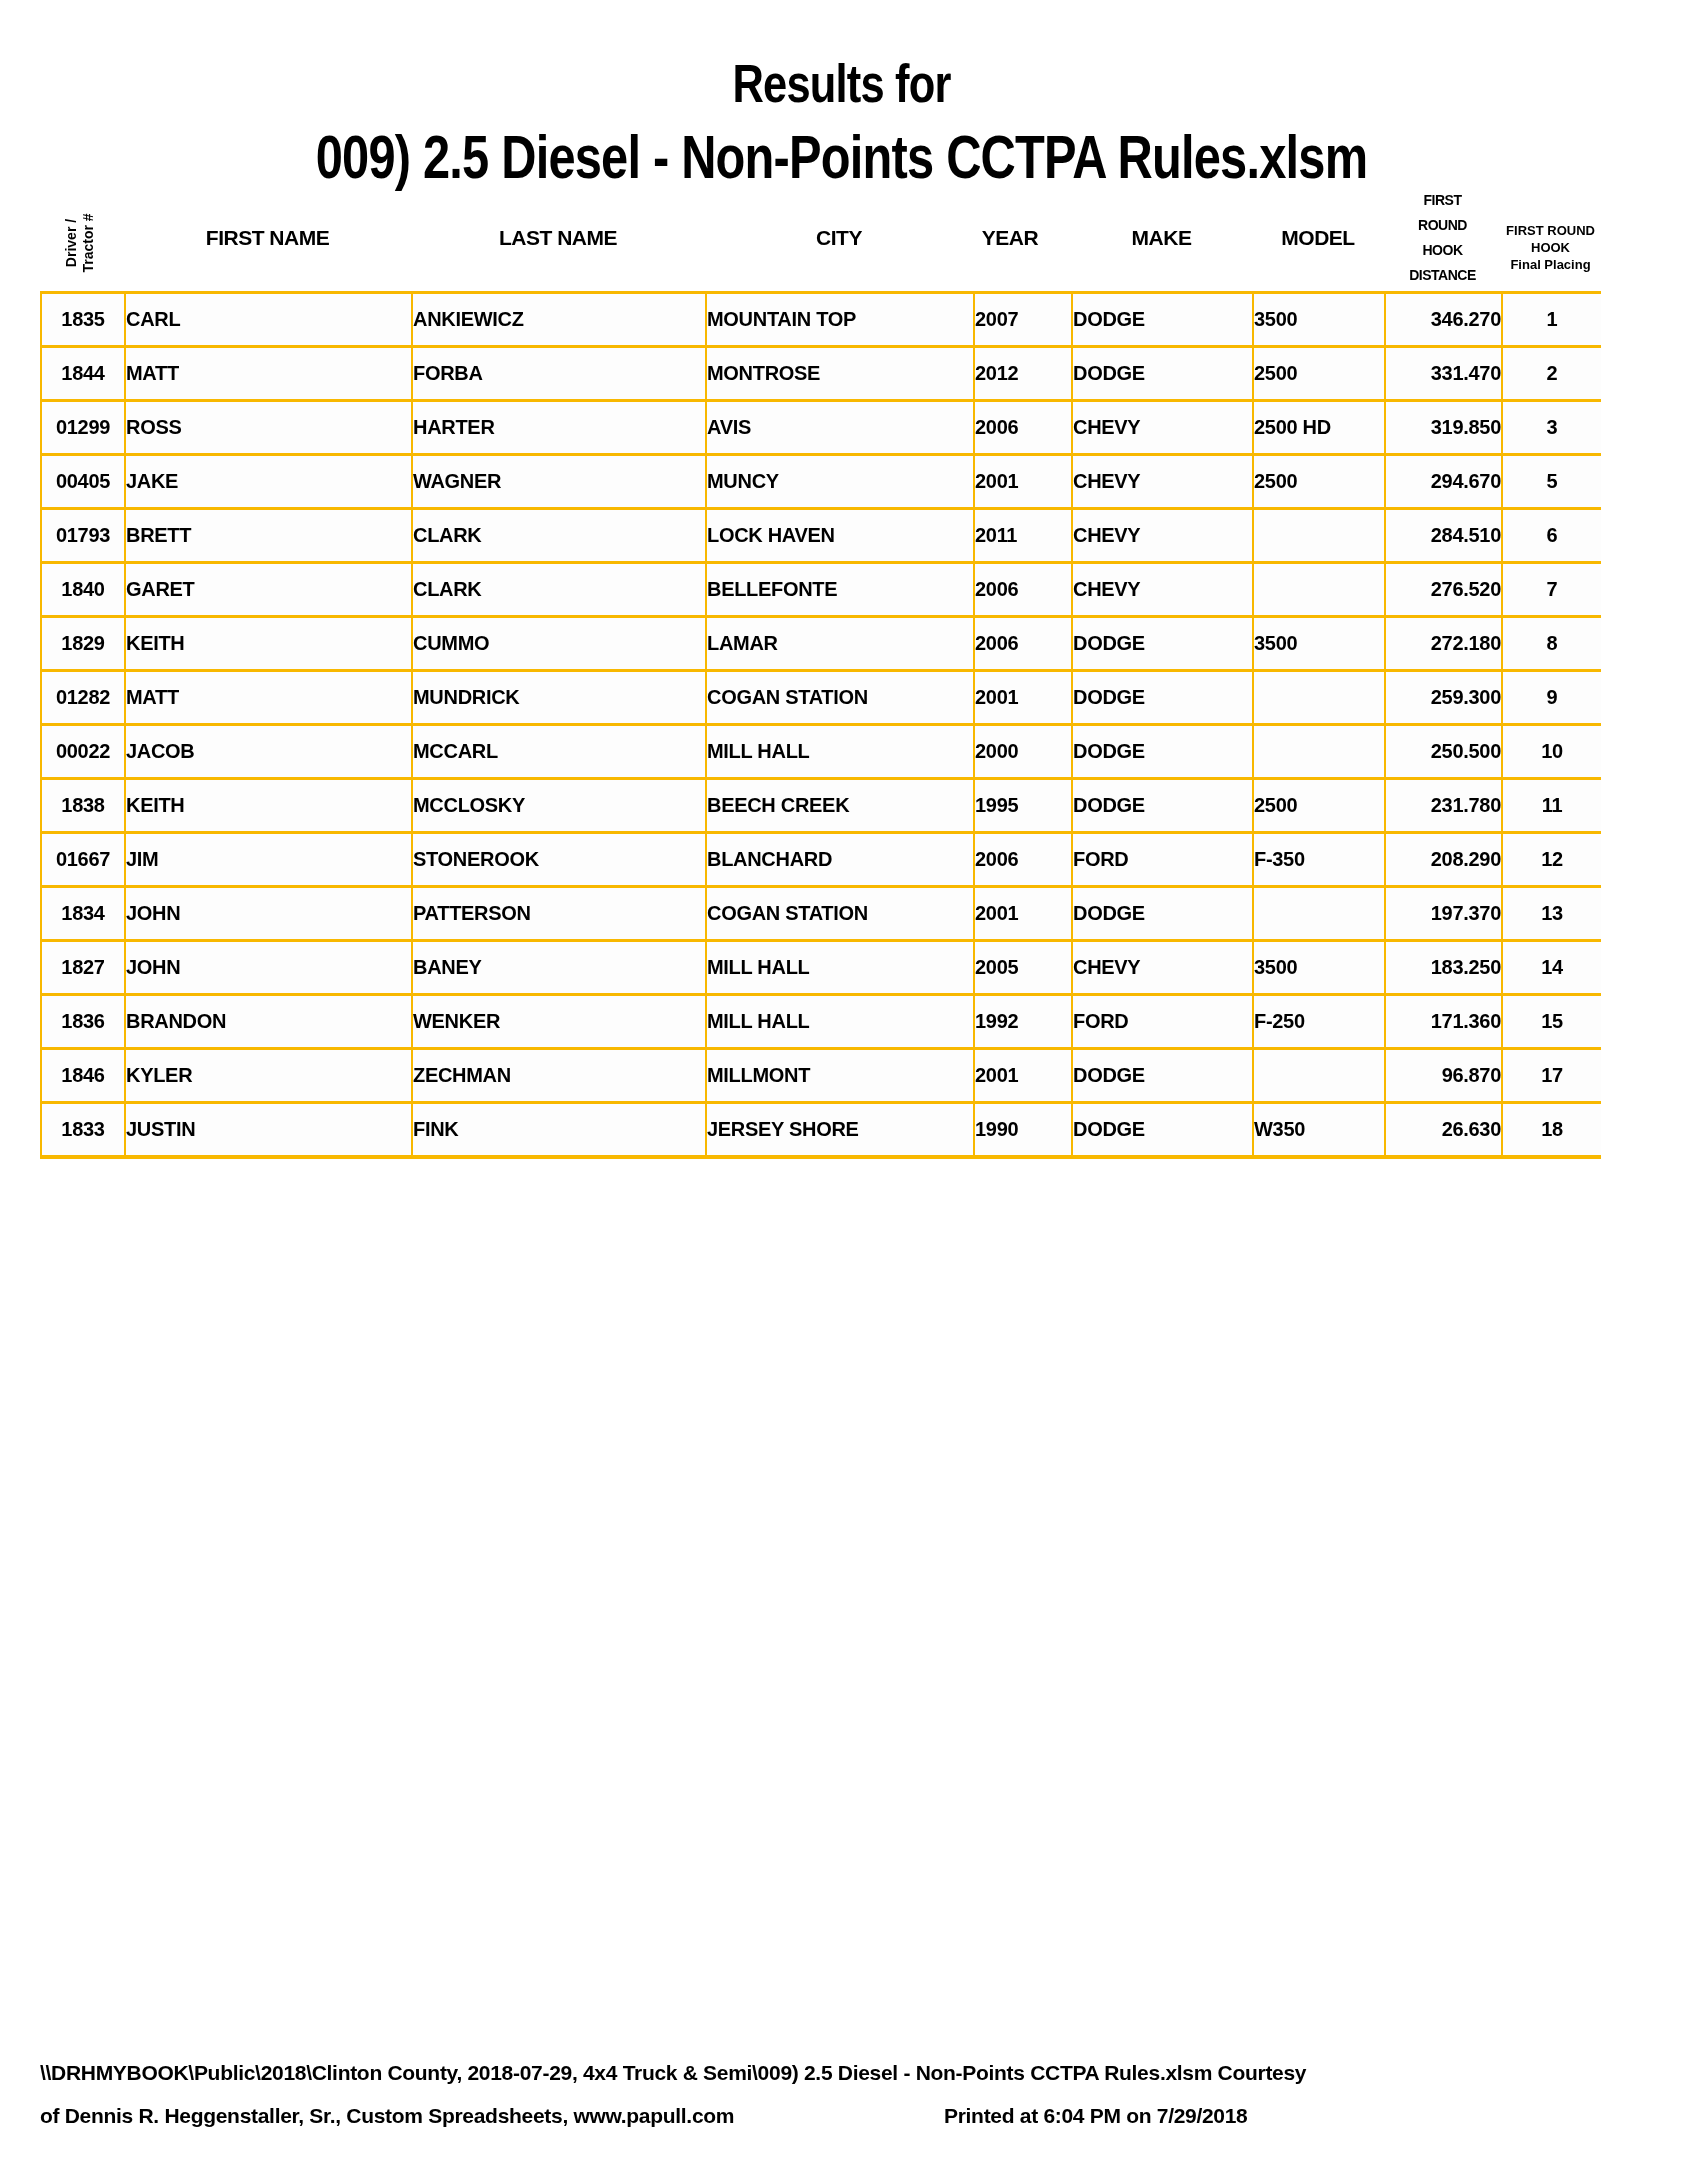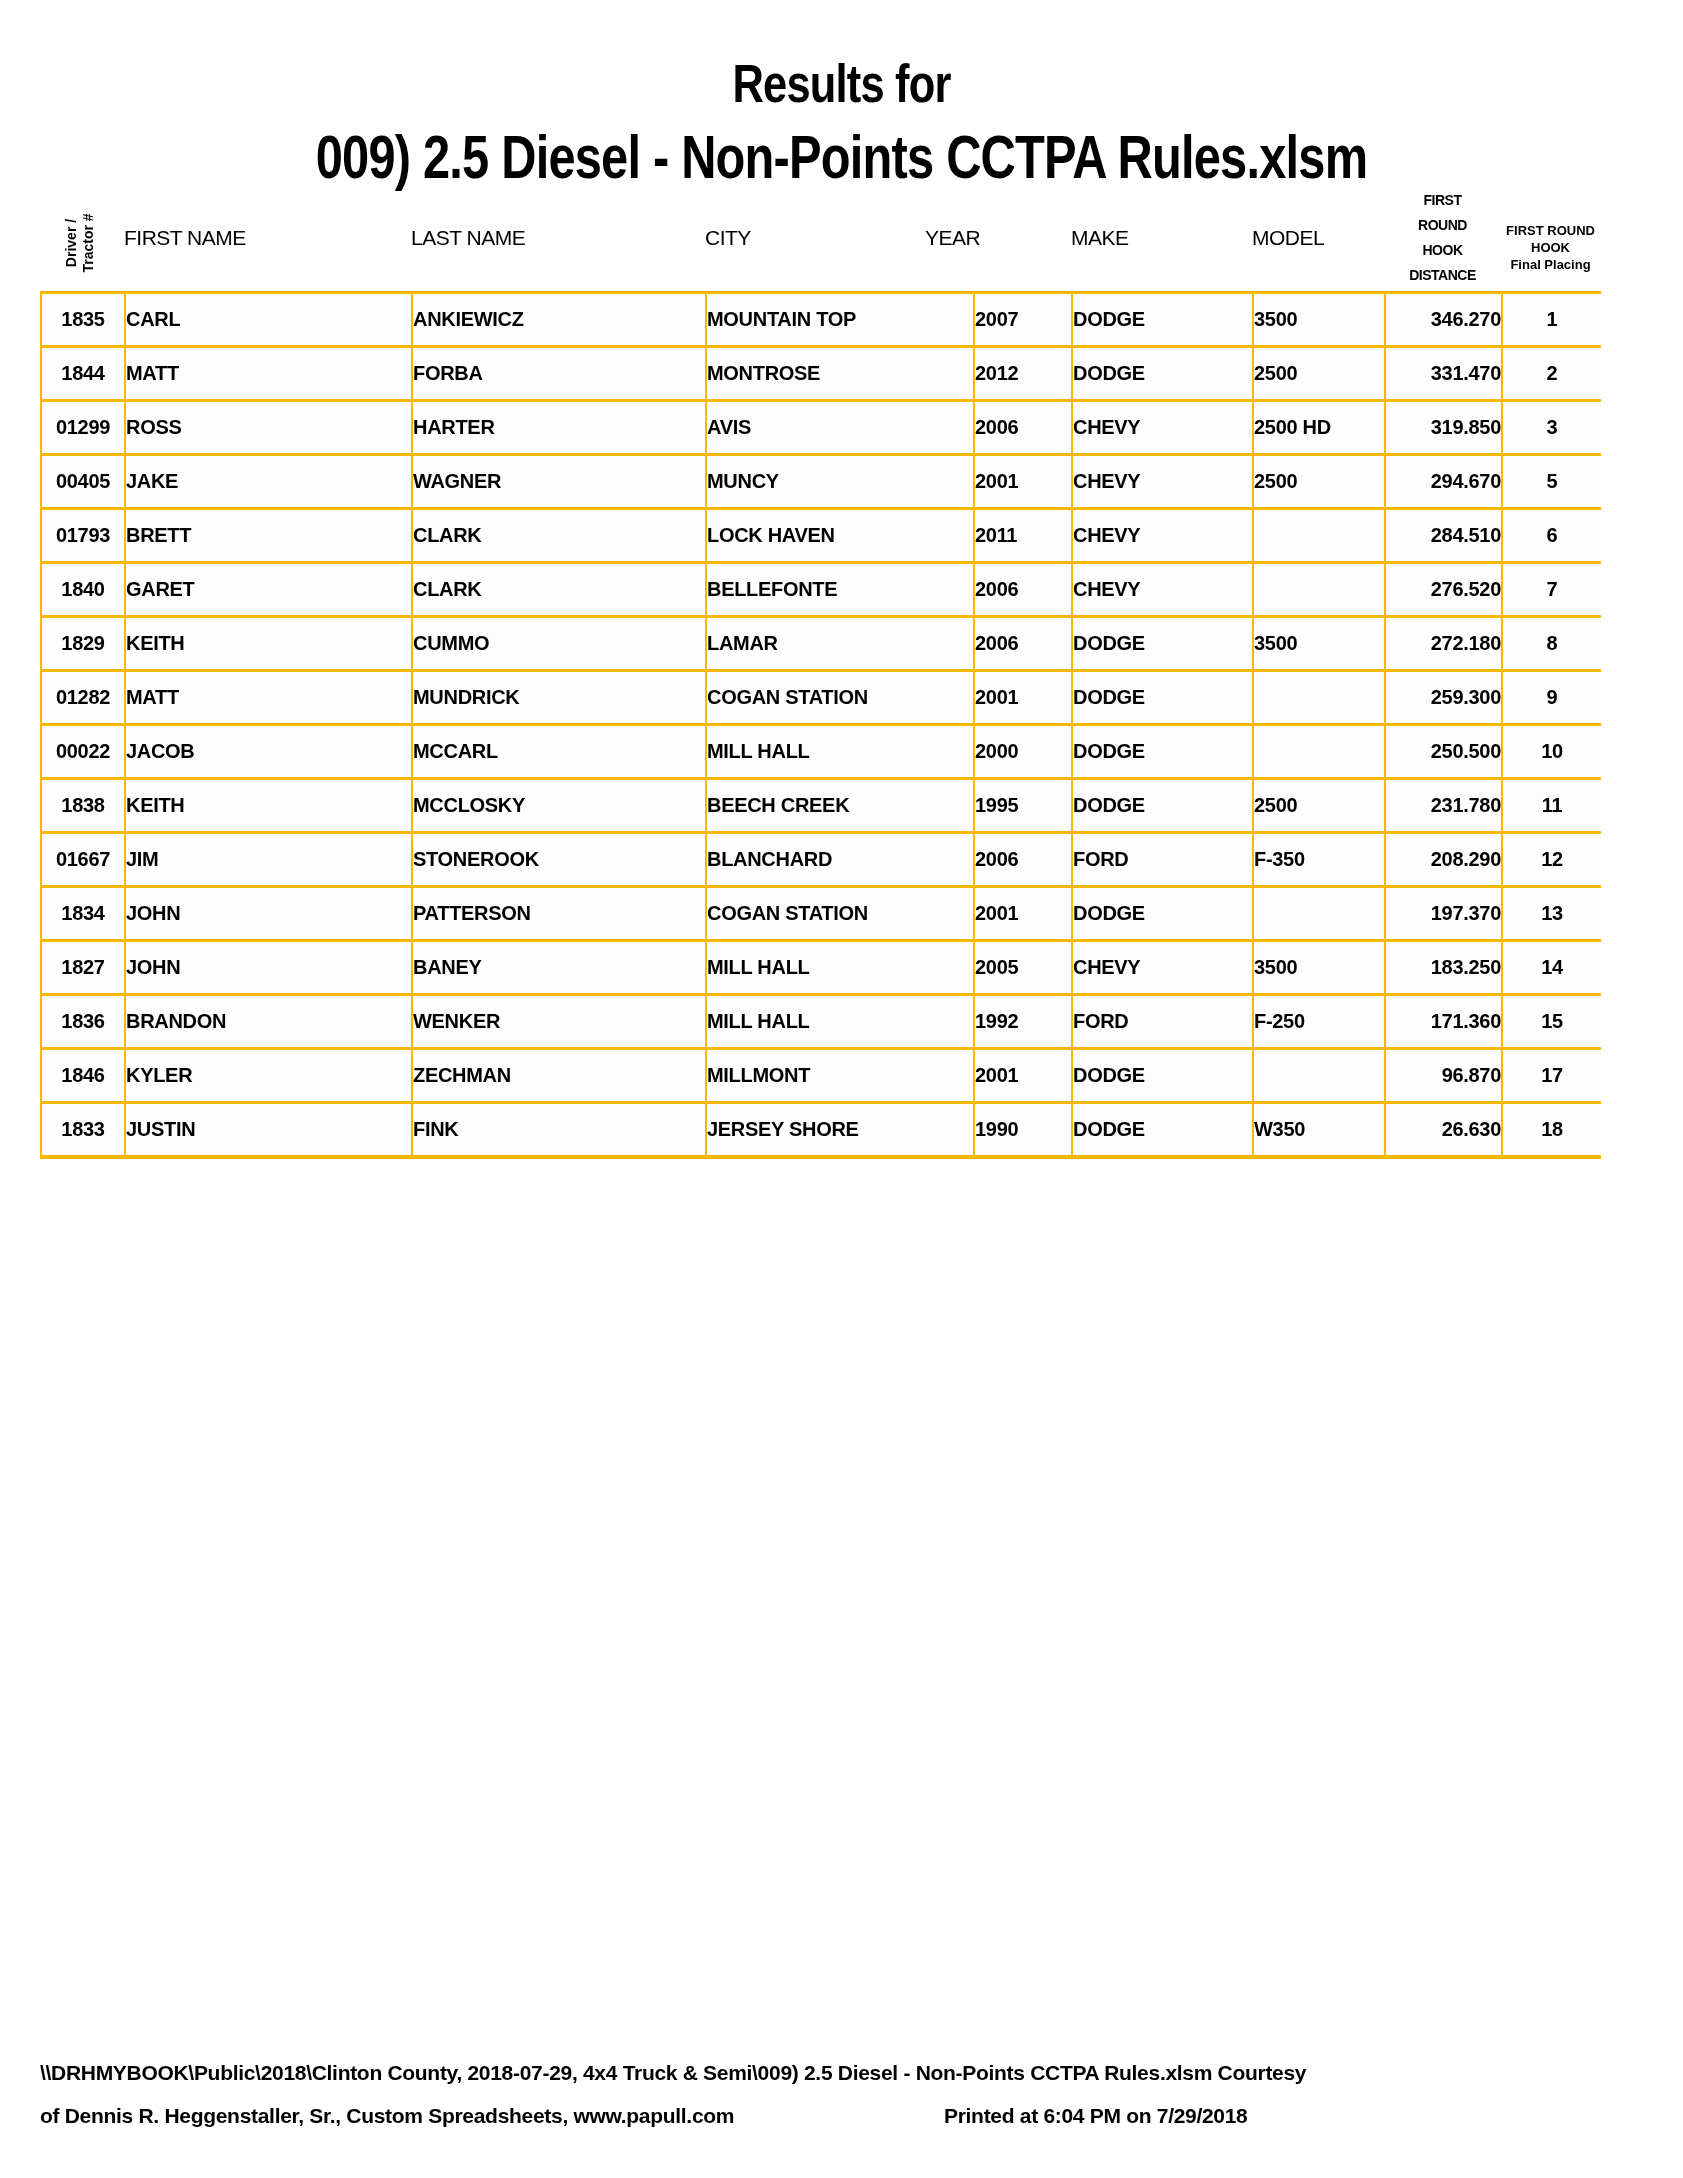"FIRST NAME" .colhead { font-weight: normal -> bold; text-align: none -> center }
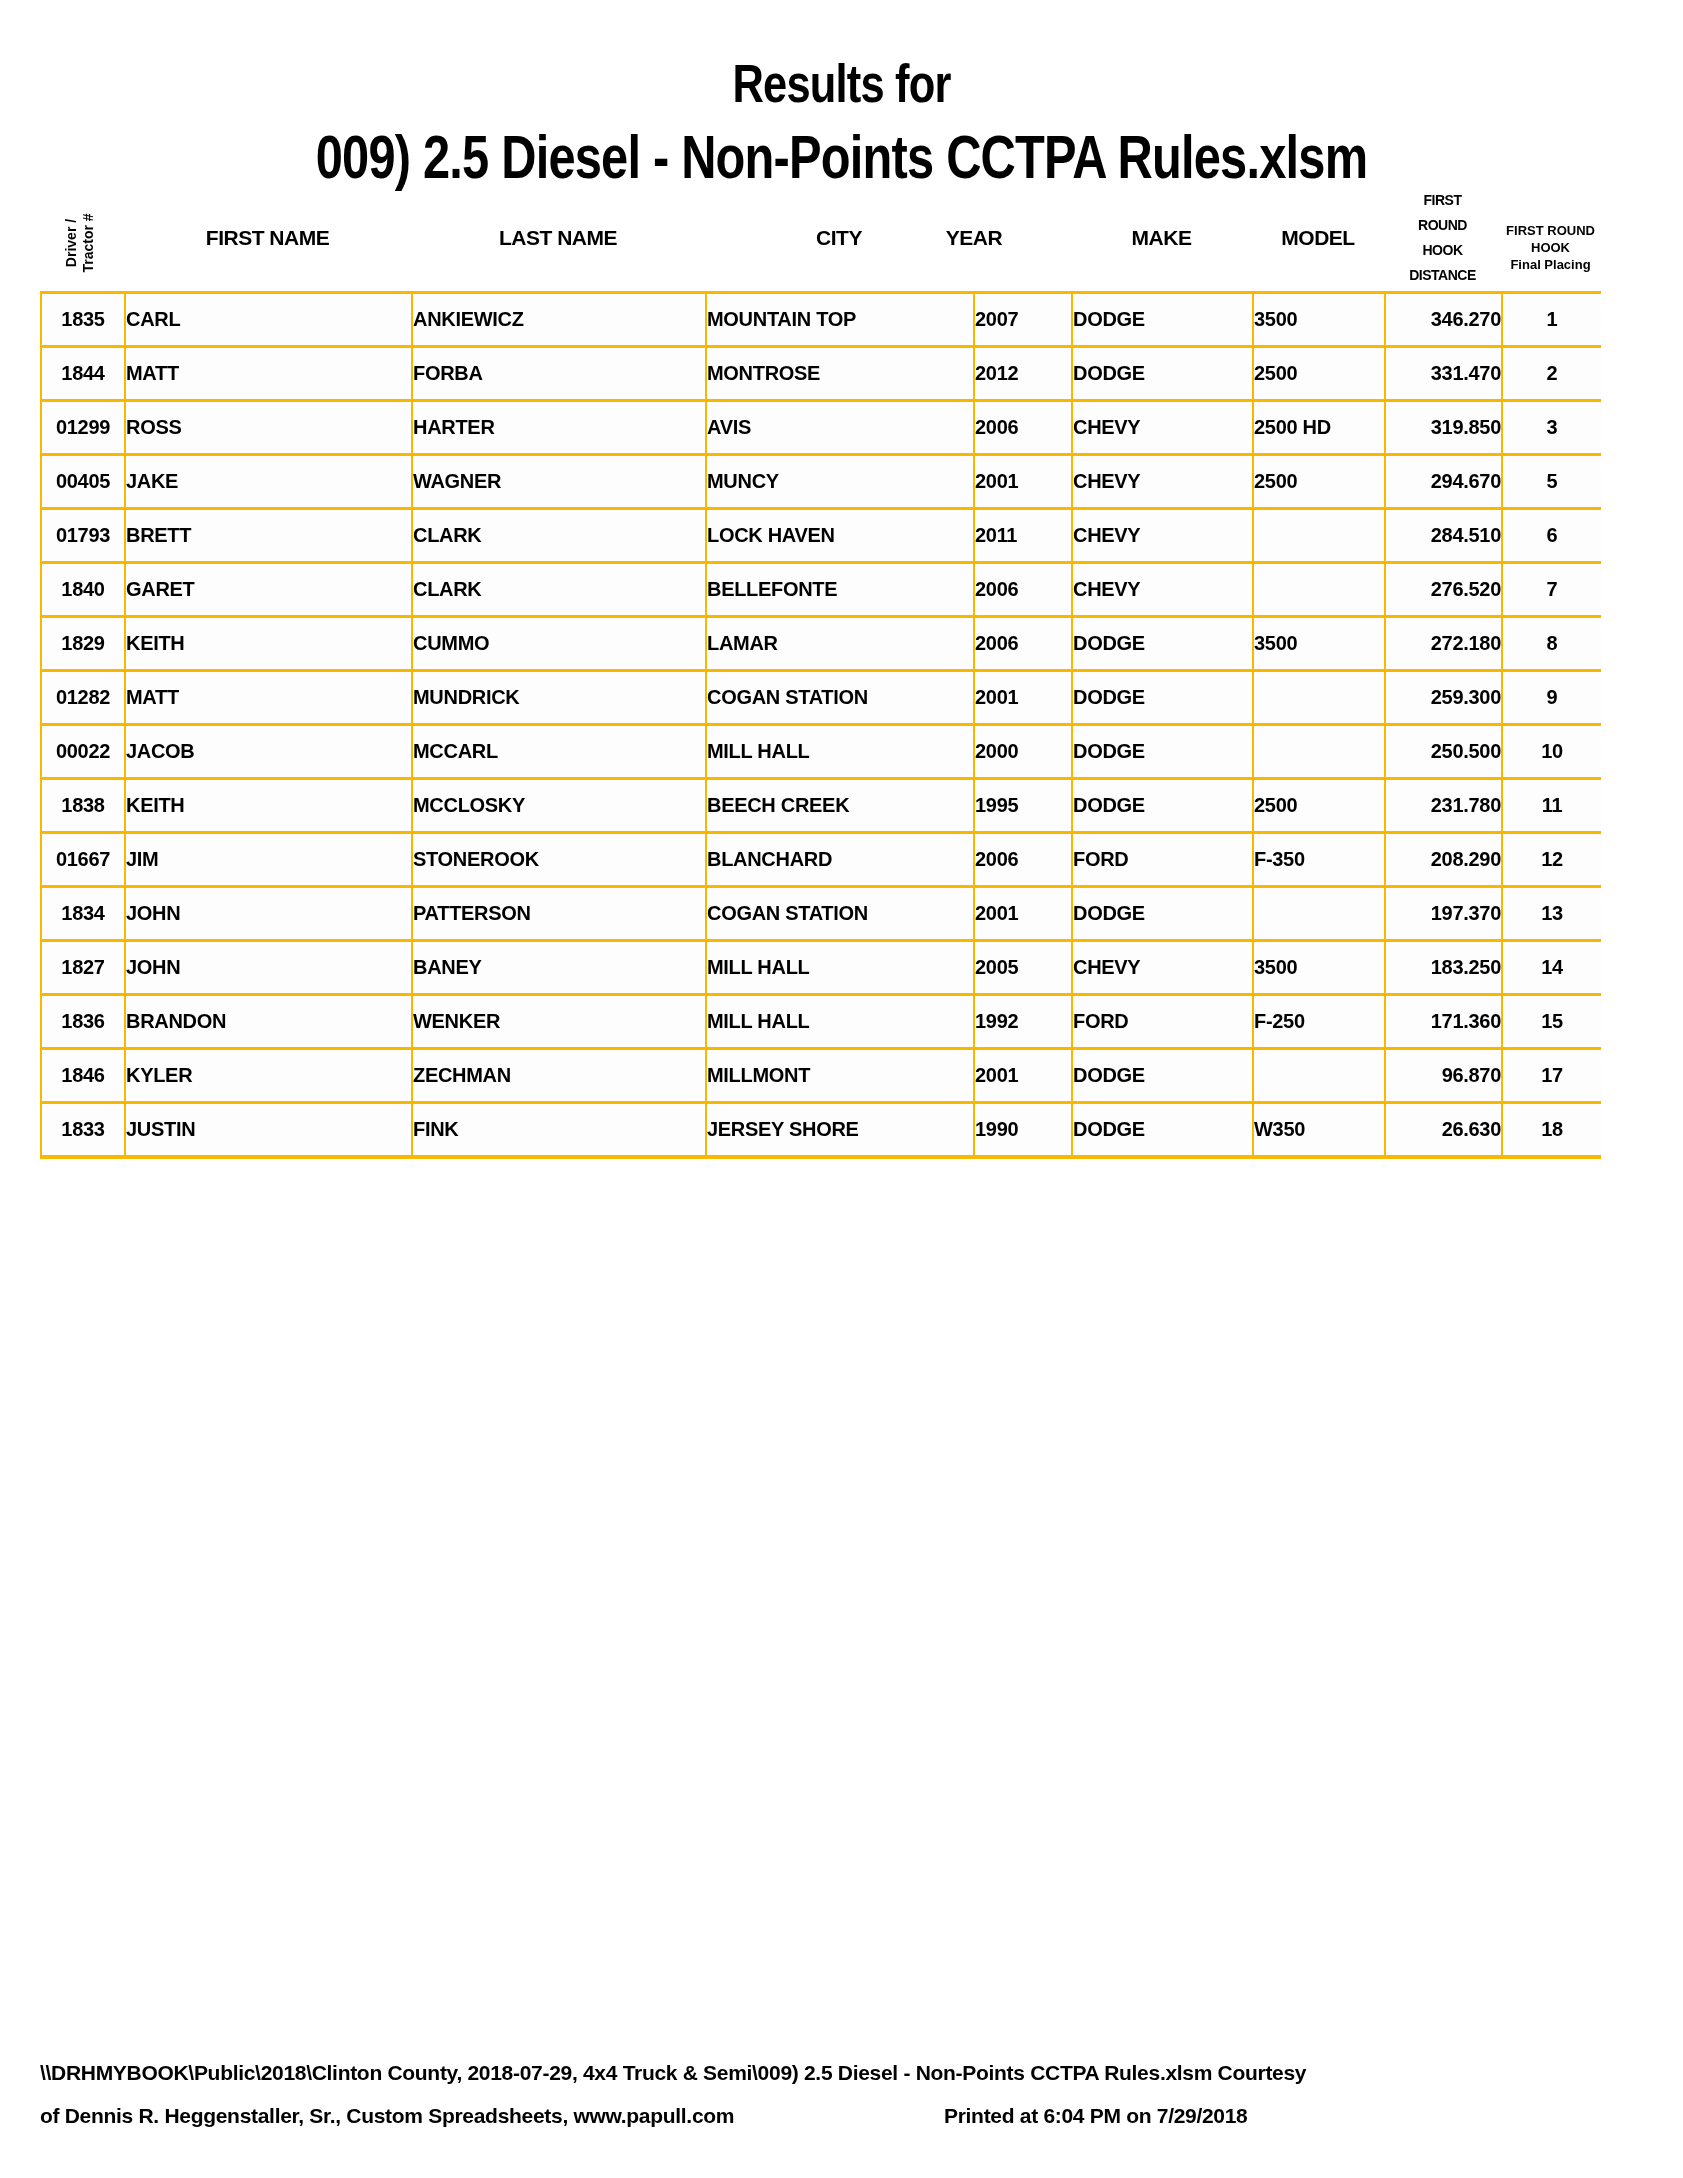"YEAR" div.colhead { left: 925px -> 961px }
